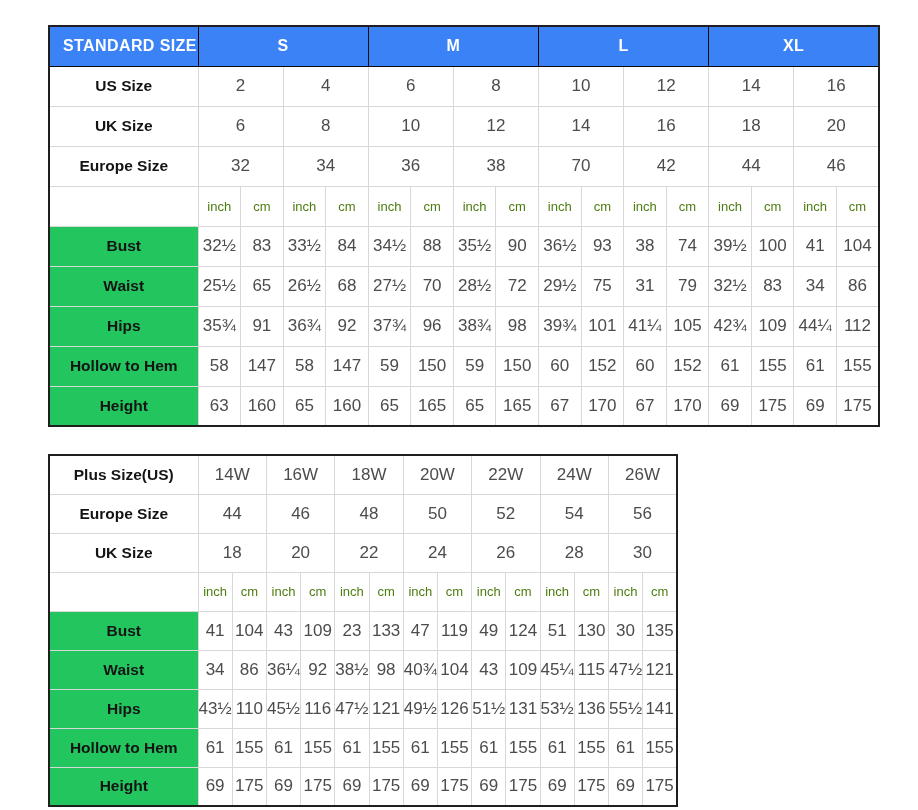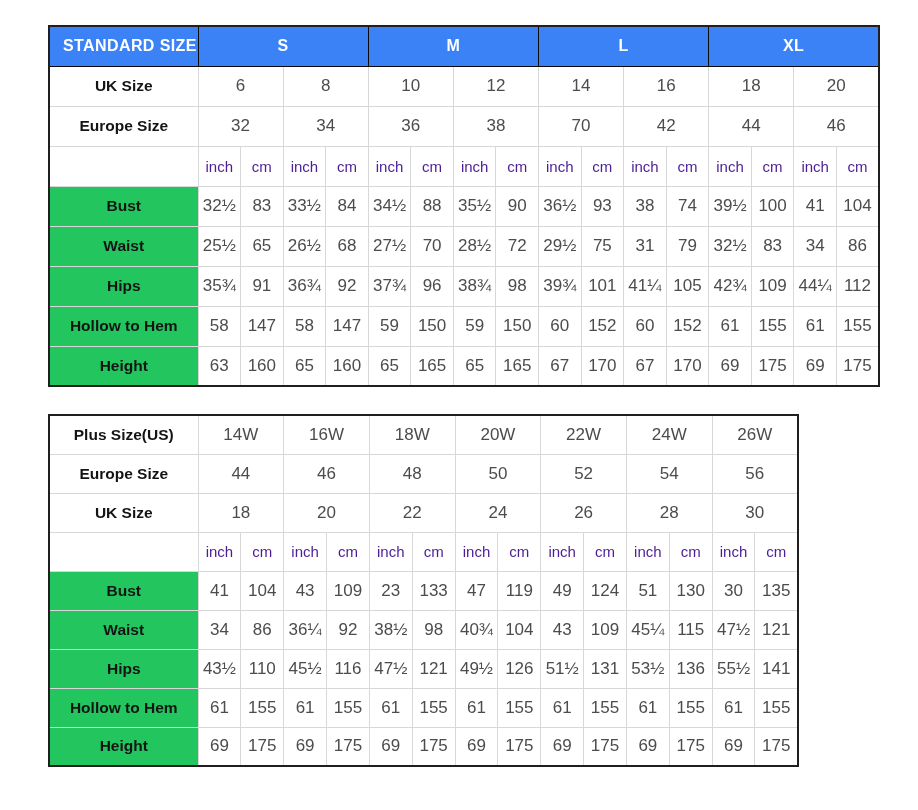"US Size" tr { html: none -> <tr> <th>US Size</th> <td>2</td> <td>4</td> <td>6</td> <td>8</td> <td>10</td> <td>12</td> <td>14</td> <td>16</td> </tr> }
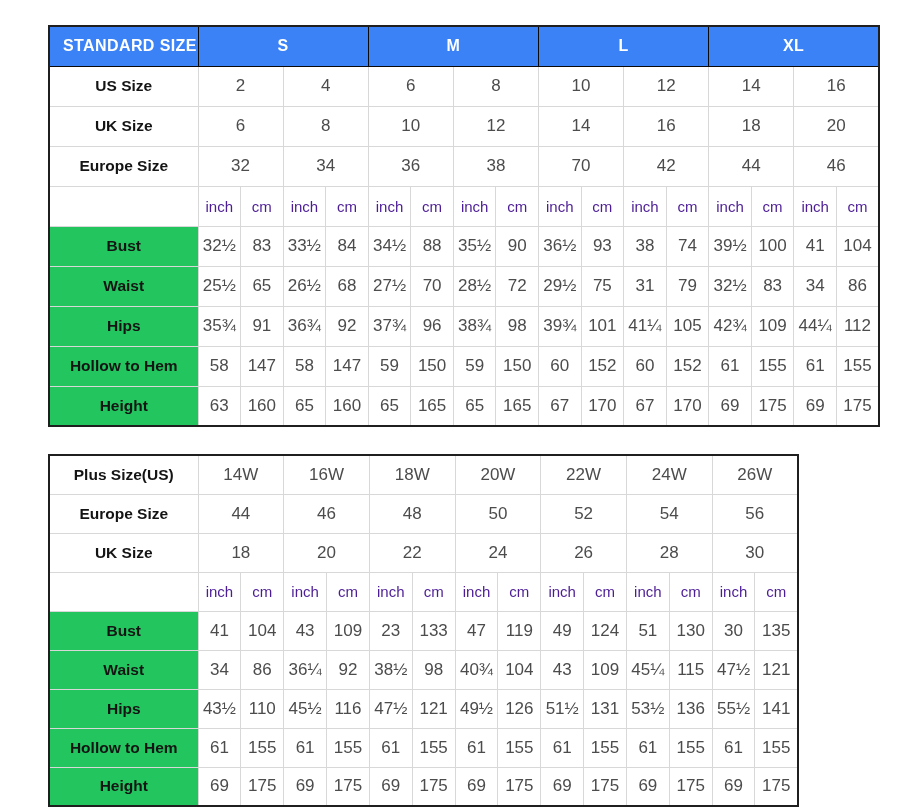"inch" .unit-cell { color: #4c1d95 -> #4d7c0f; font-size: 15px -> 13px }
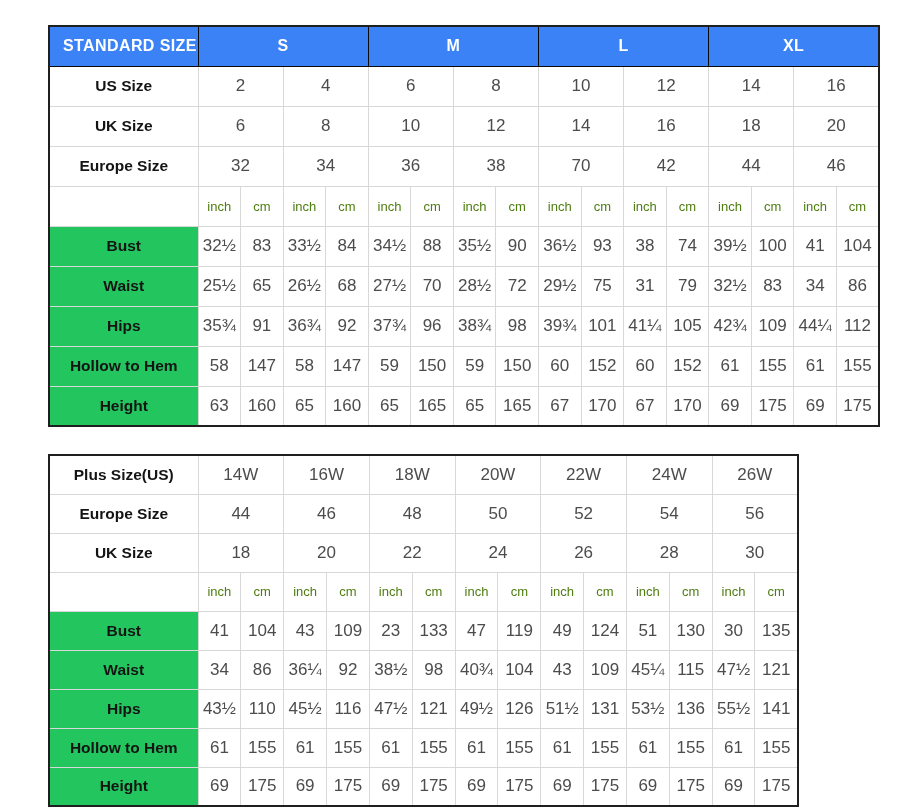"Plus Size(US)" #table-1 table.size-table { width: 751px -> 630px }
